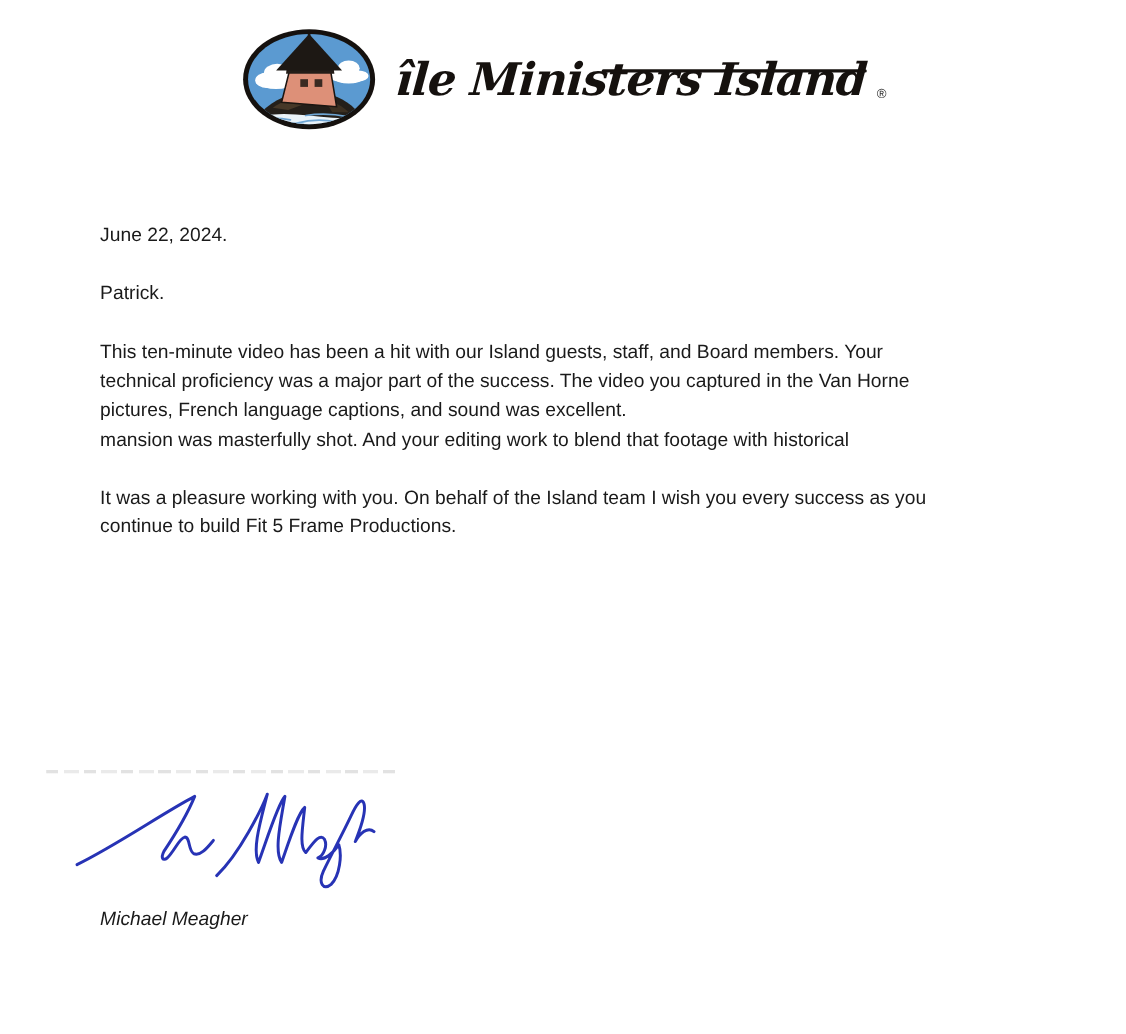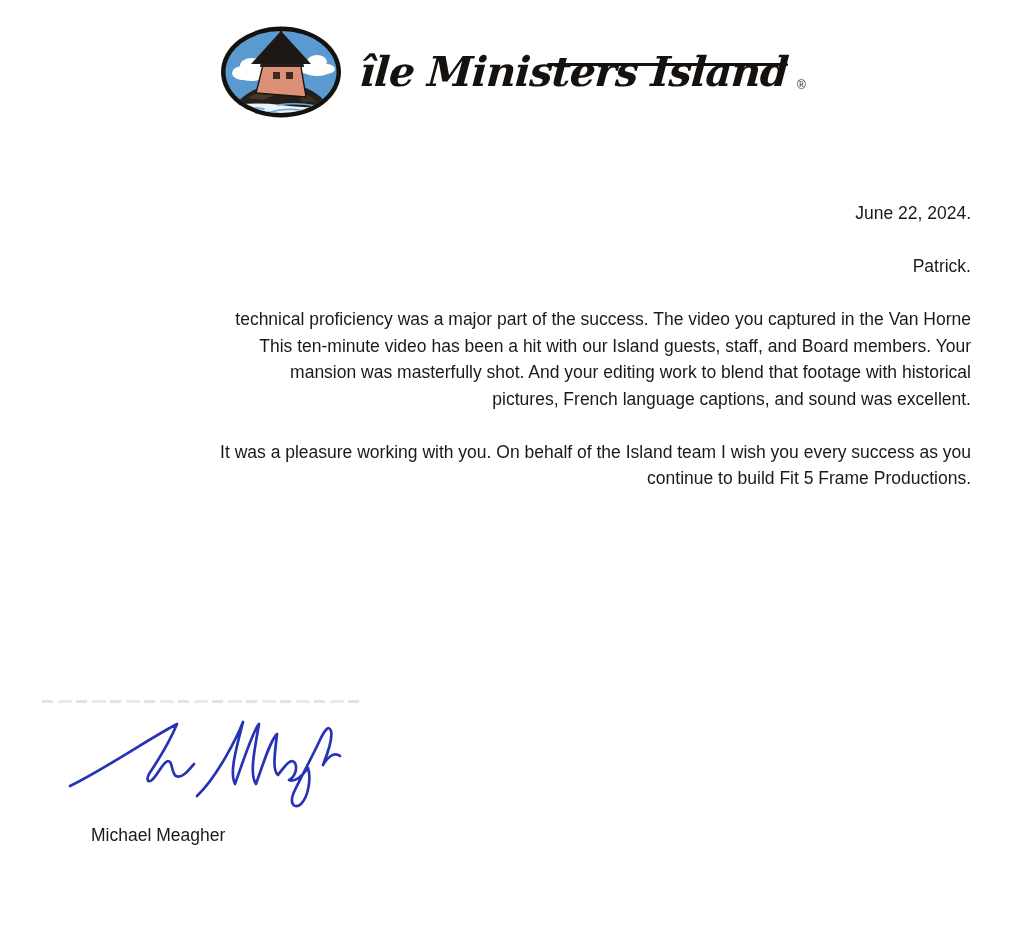"June 22, 2024." .para { text-align: right -> none }
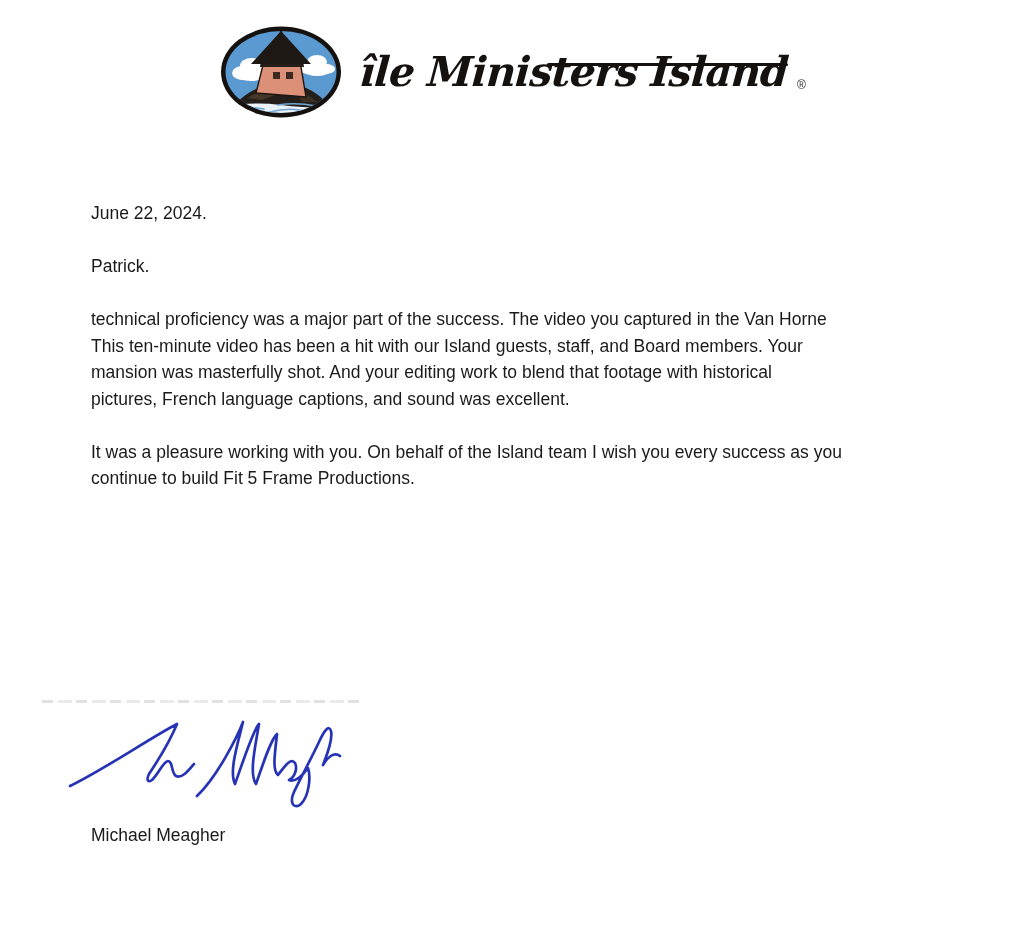"technical proficiency was a major" div.line { order: before "This ten-minute video has been" -> after "This ten-minute video has been" }
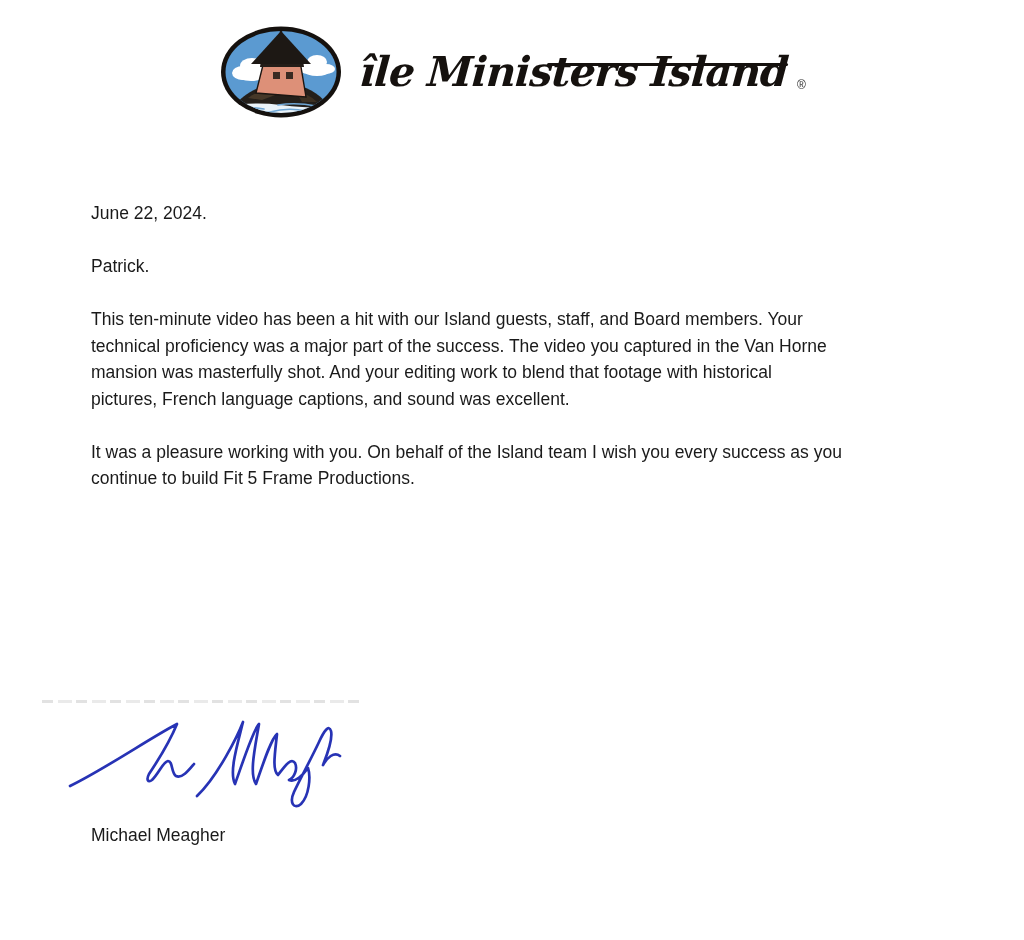"mansion was masterfully shot. And" div.line { order: before "pictures, French language captions, and" -> after "pictures, French language captions, and" }
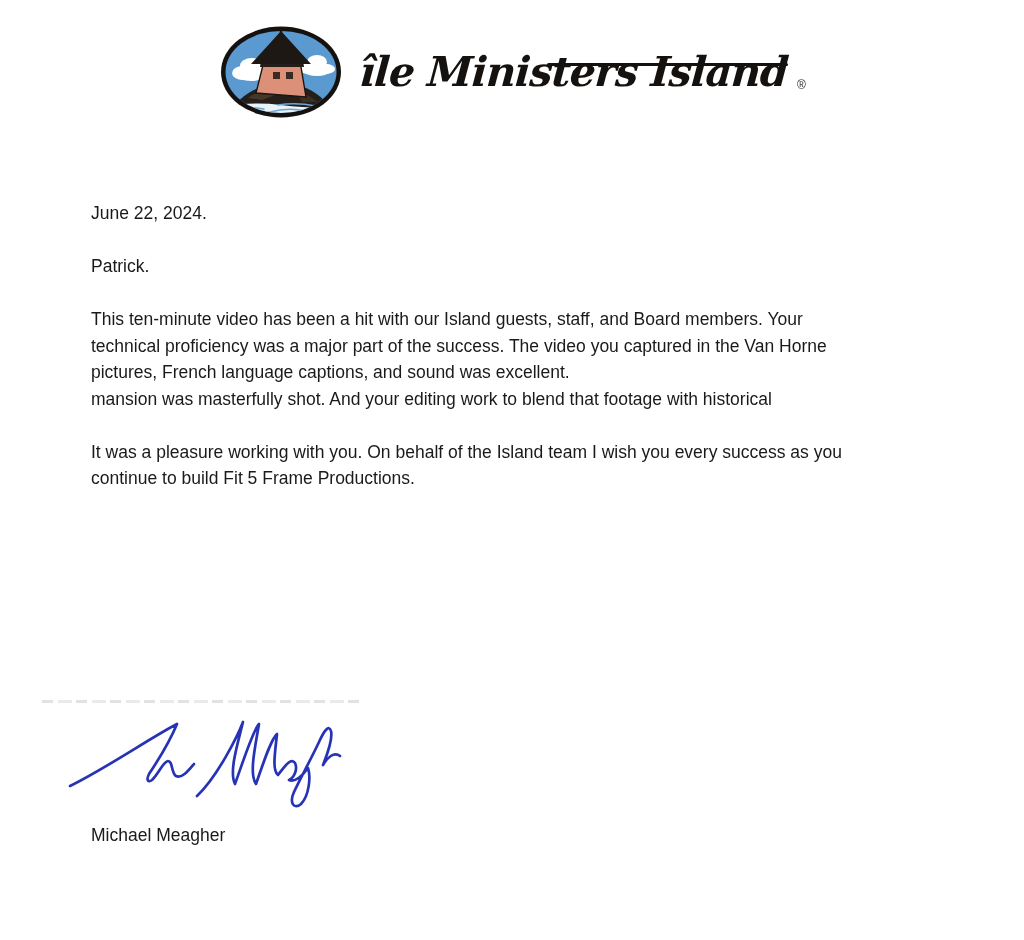"Michael Meagher" .signer { font-style: none -> italic }
